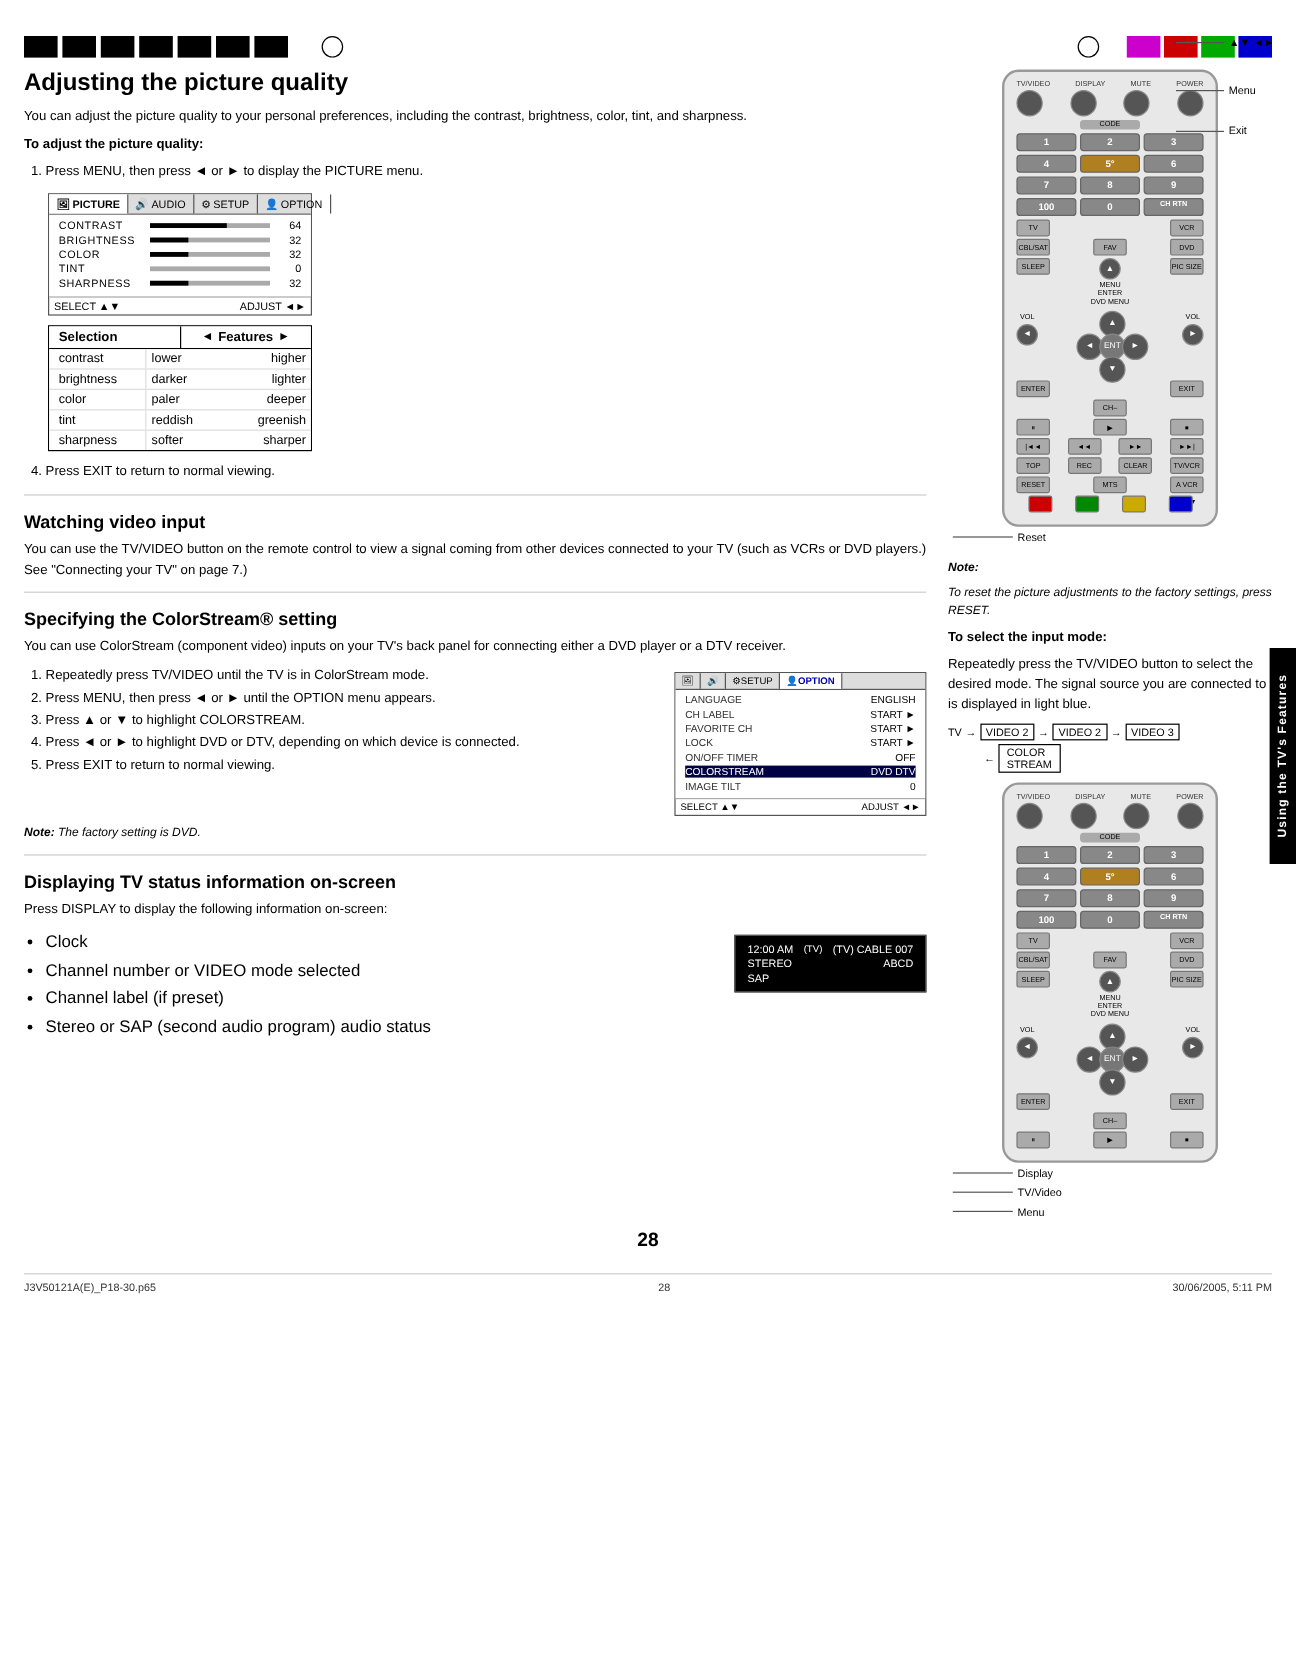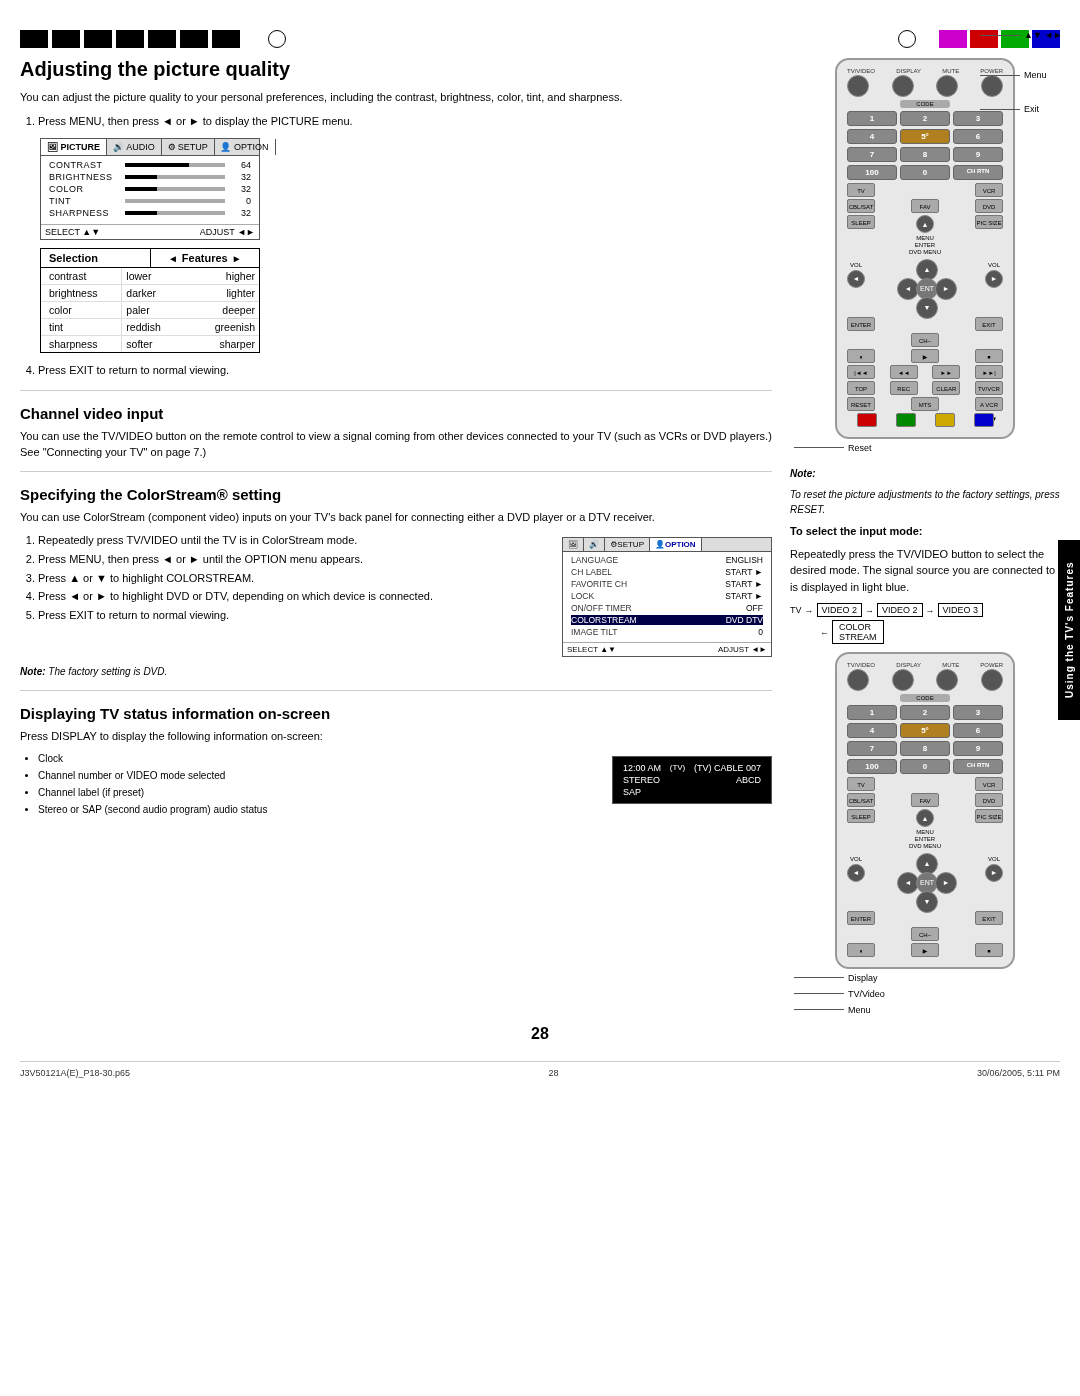"To adjust the picture quality:" p.bold-label { html: none -> <p>To adjust the picture quality:</p> }
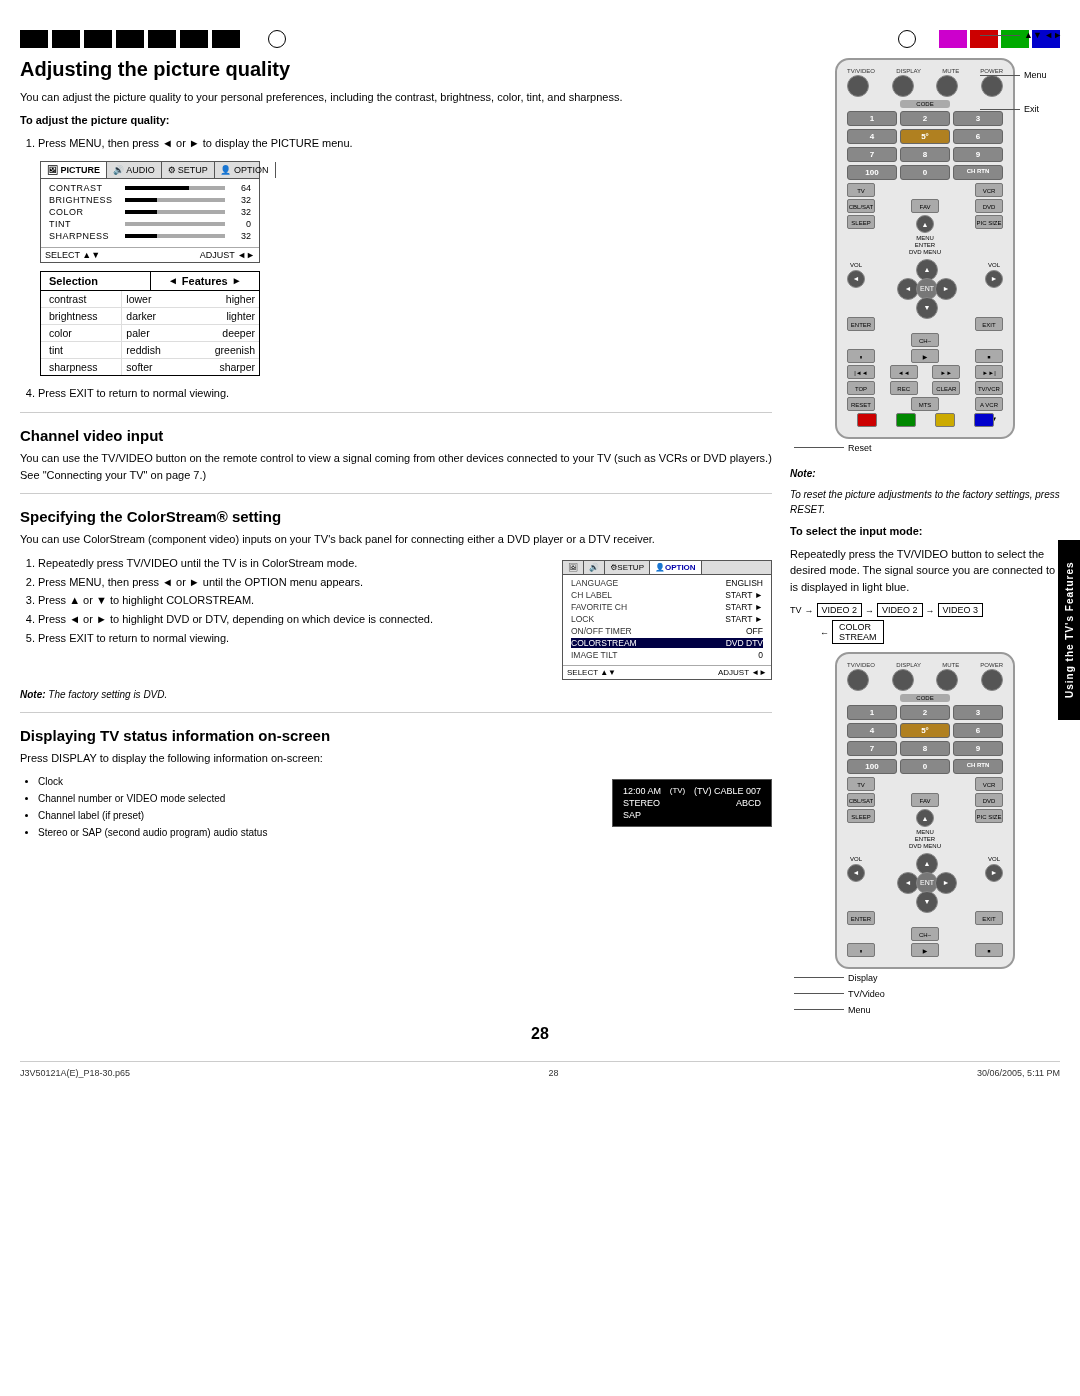"Channel video input" h3 { text: Channel -> Watching }
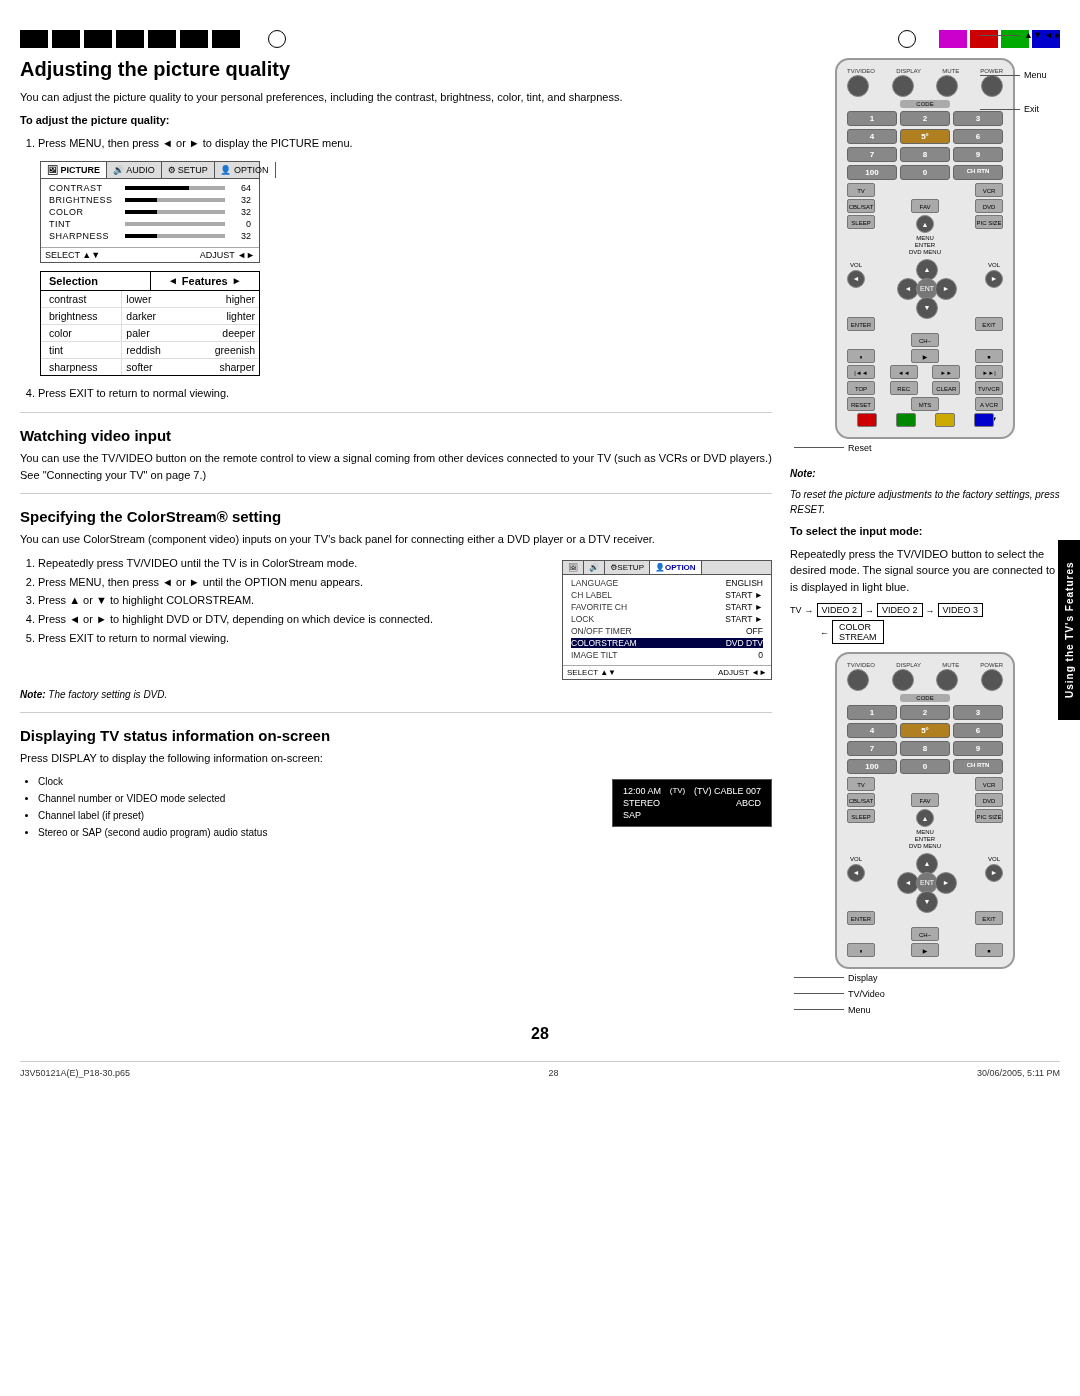"Clock" ul { font-size: 10px -> 14px }
